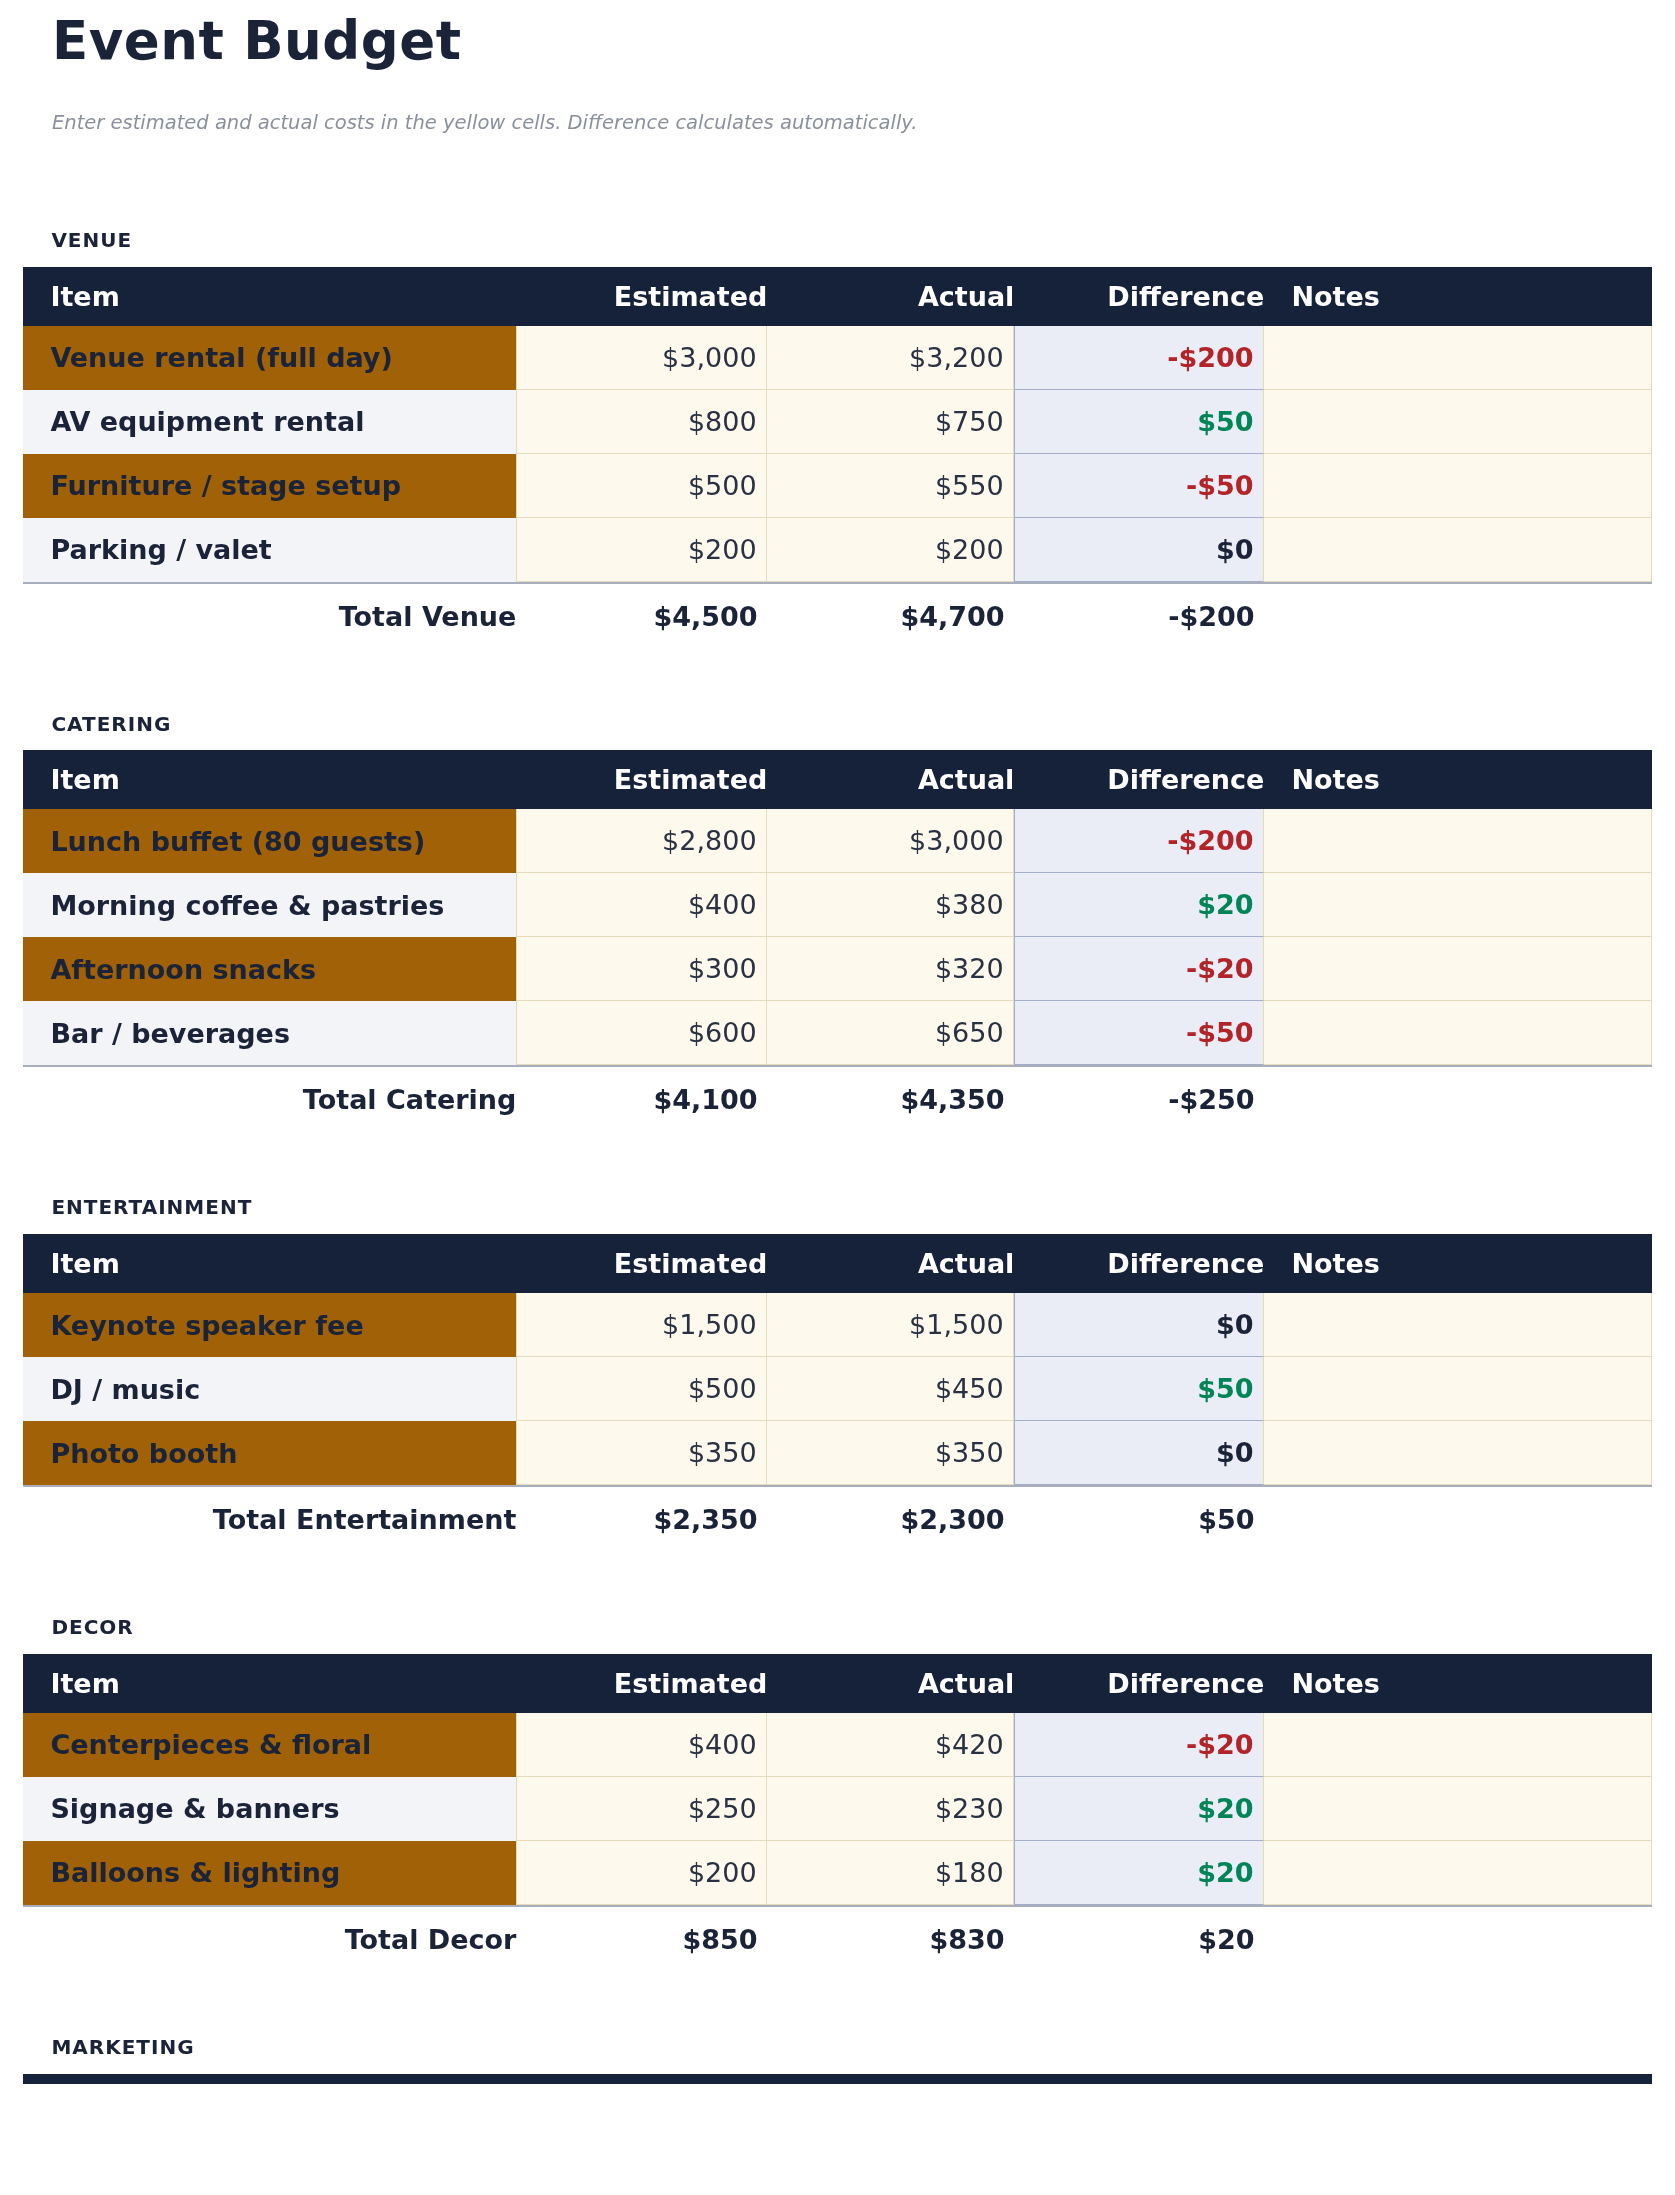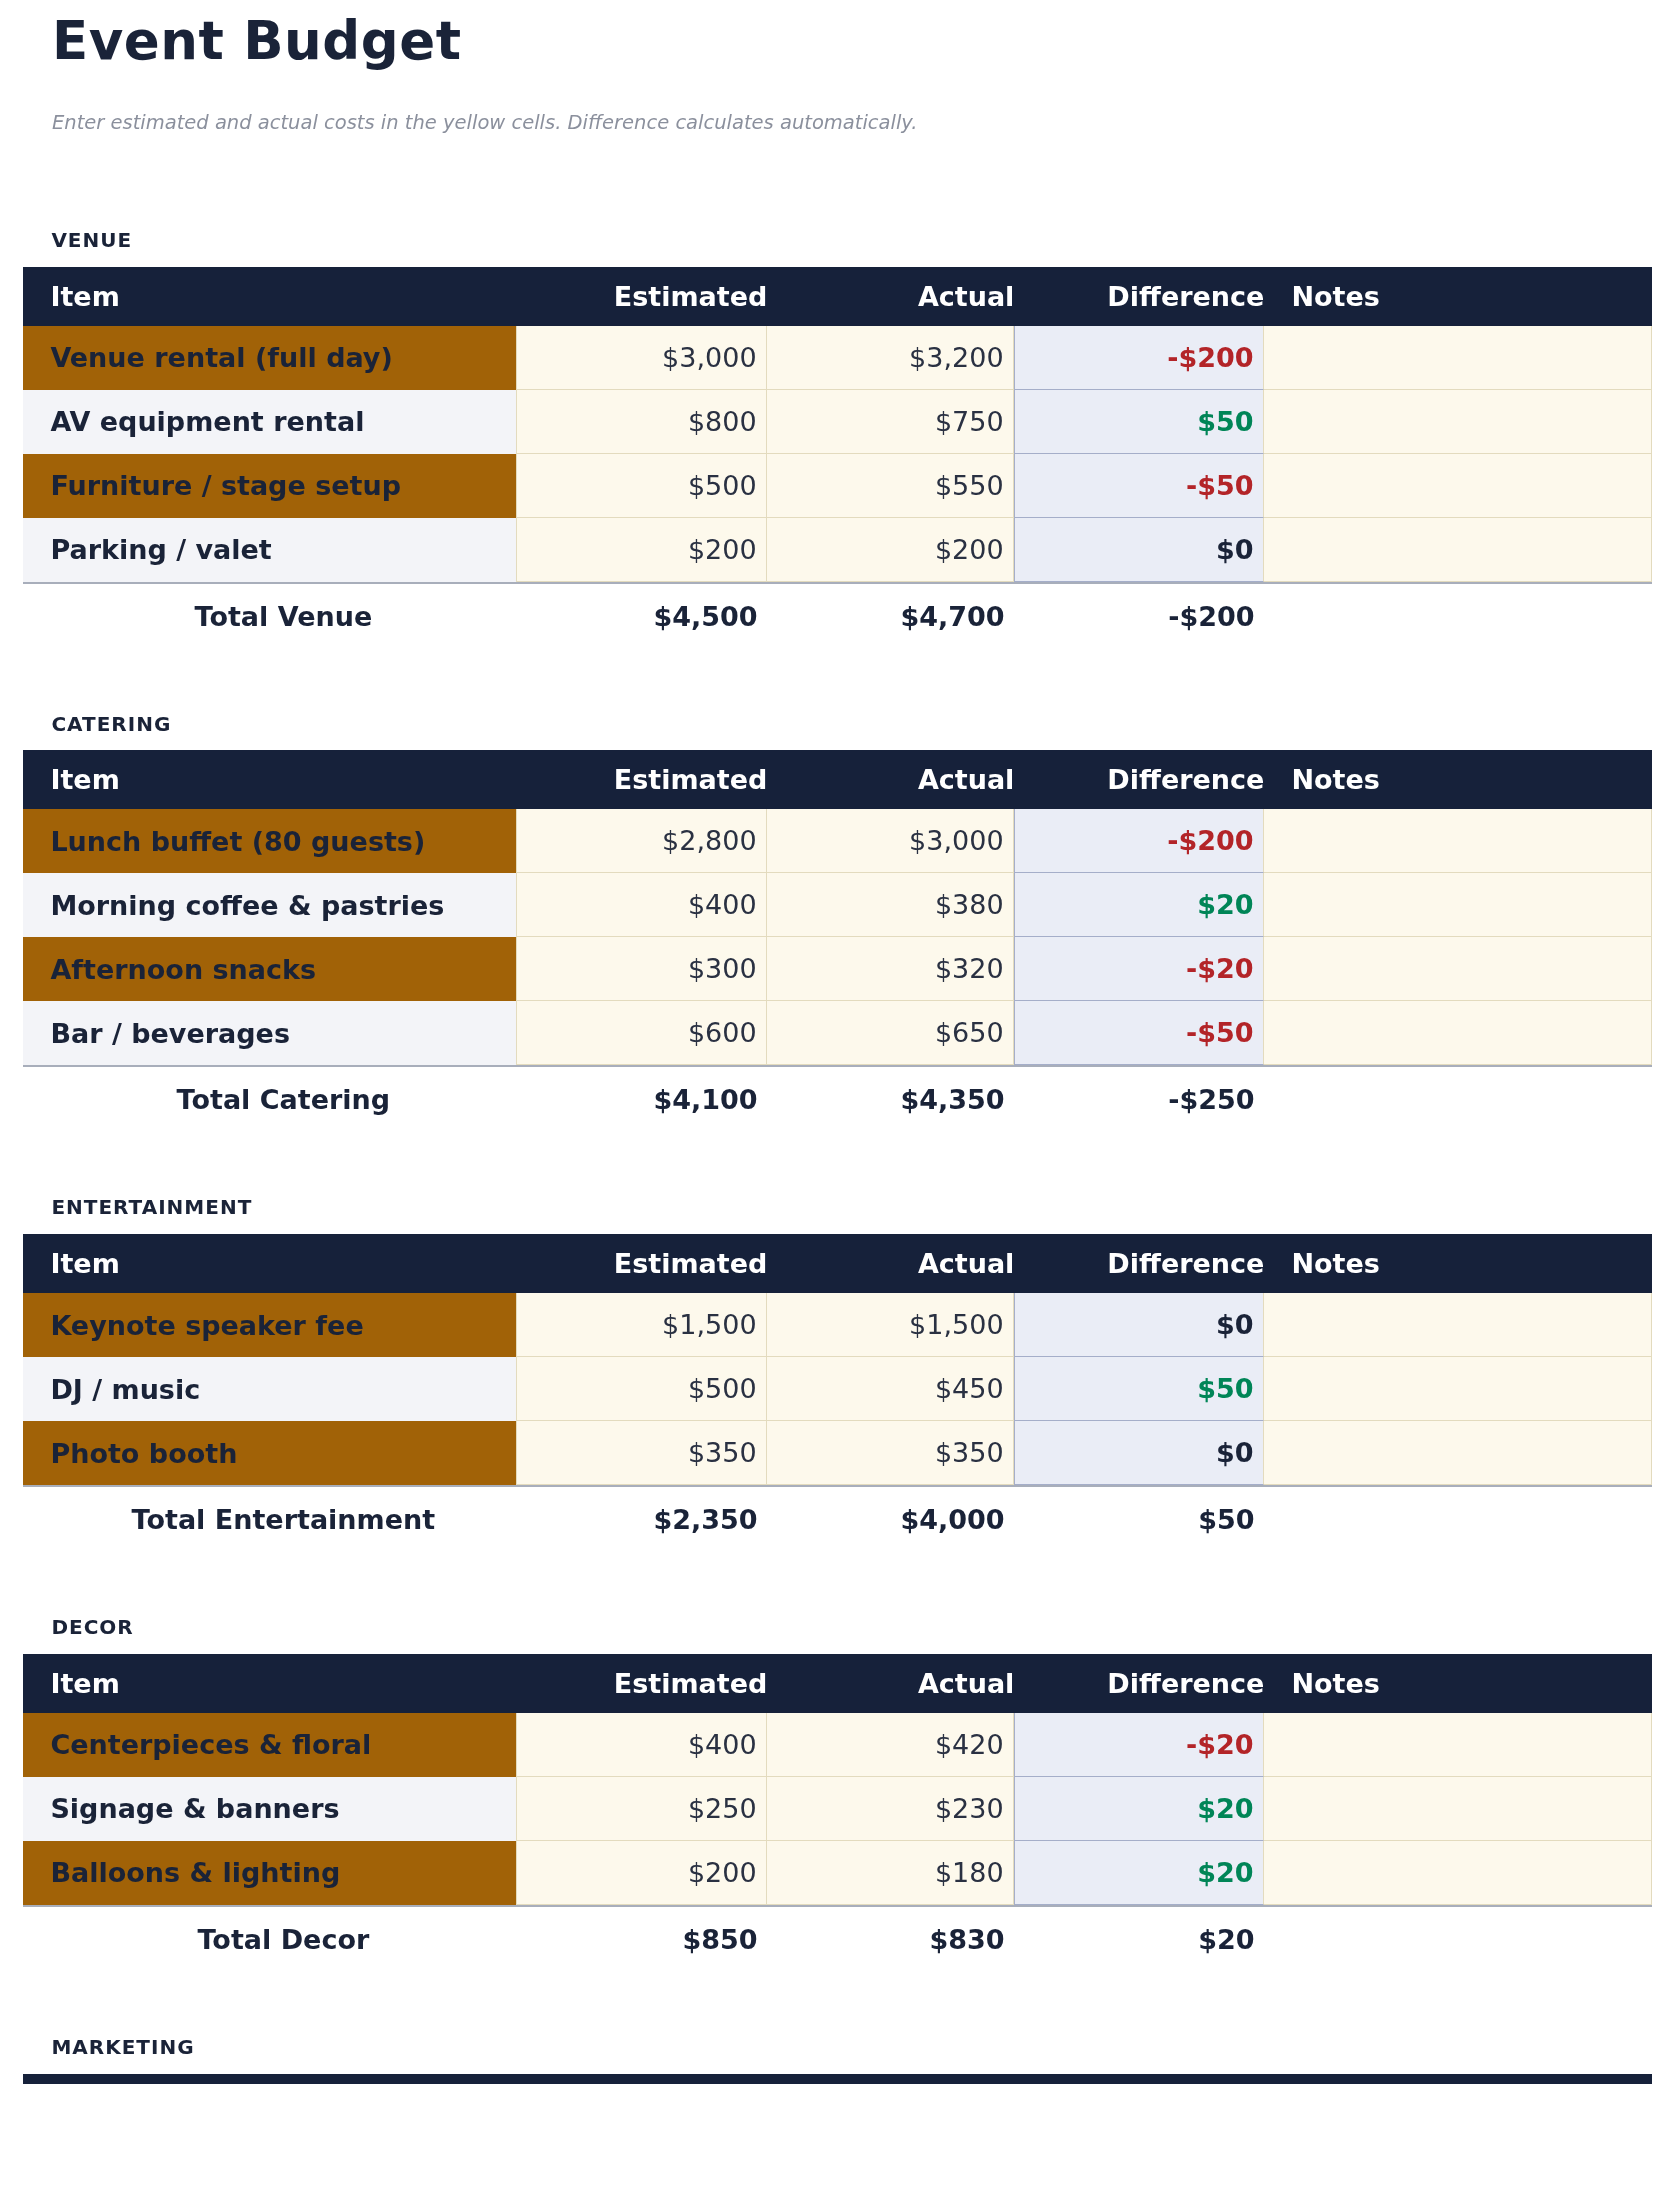"Total Venue" tr.total-row td.t-label { text-align: center -> right }
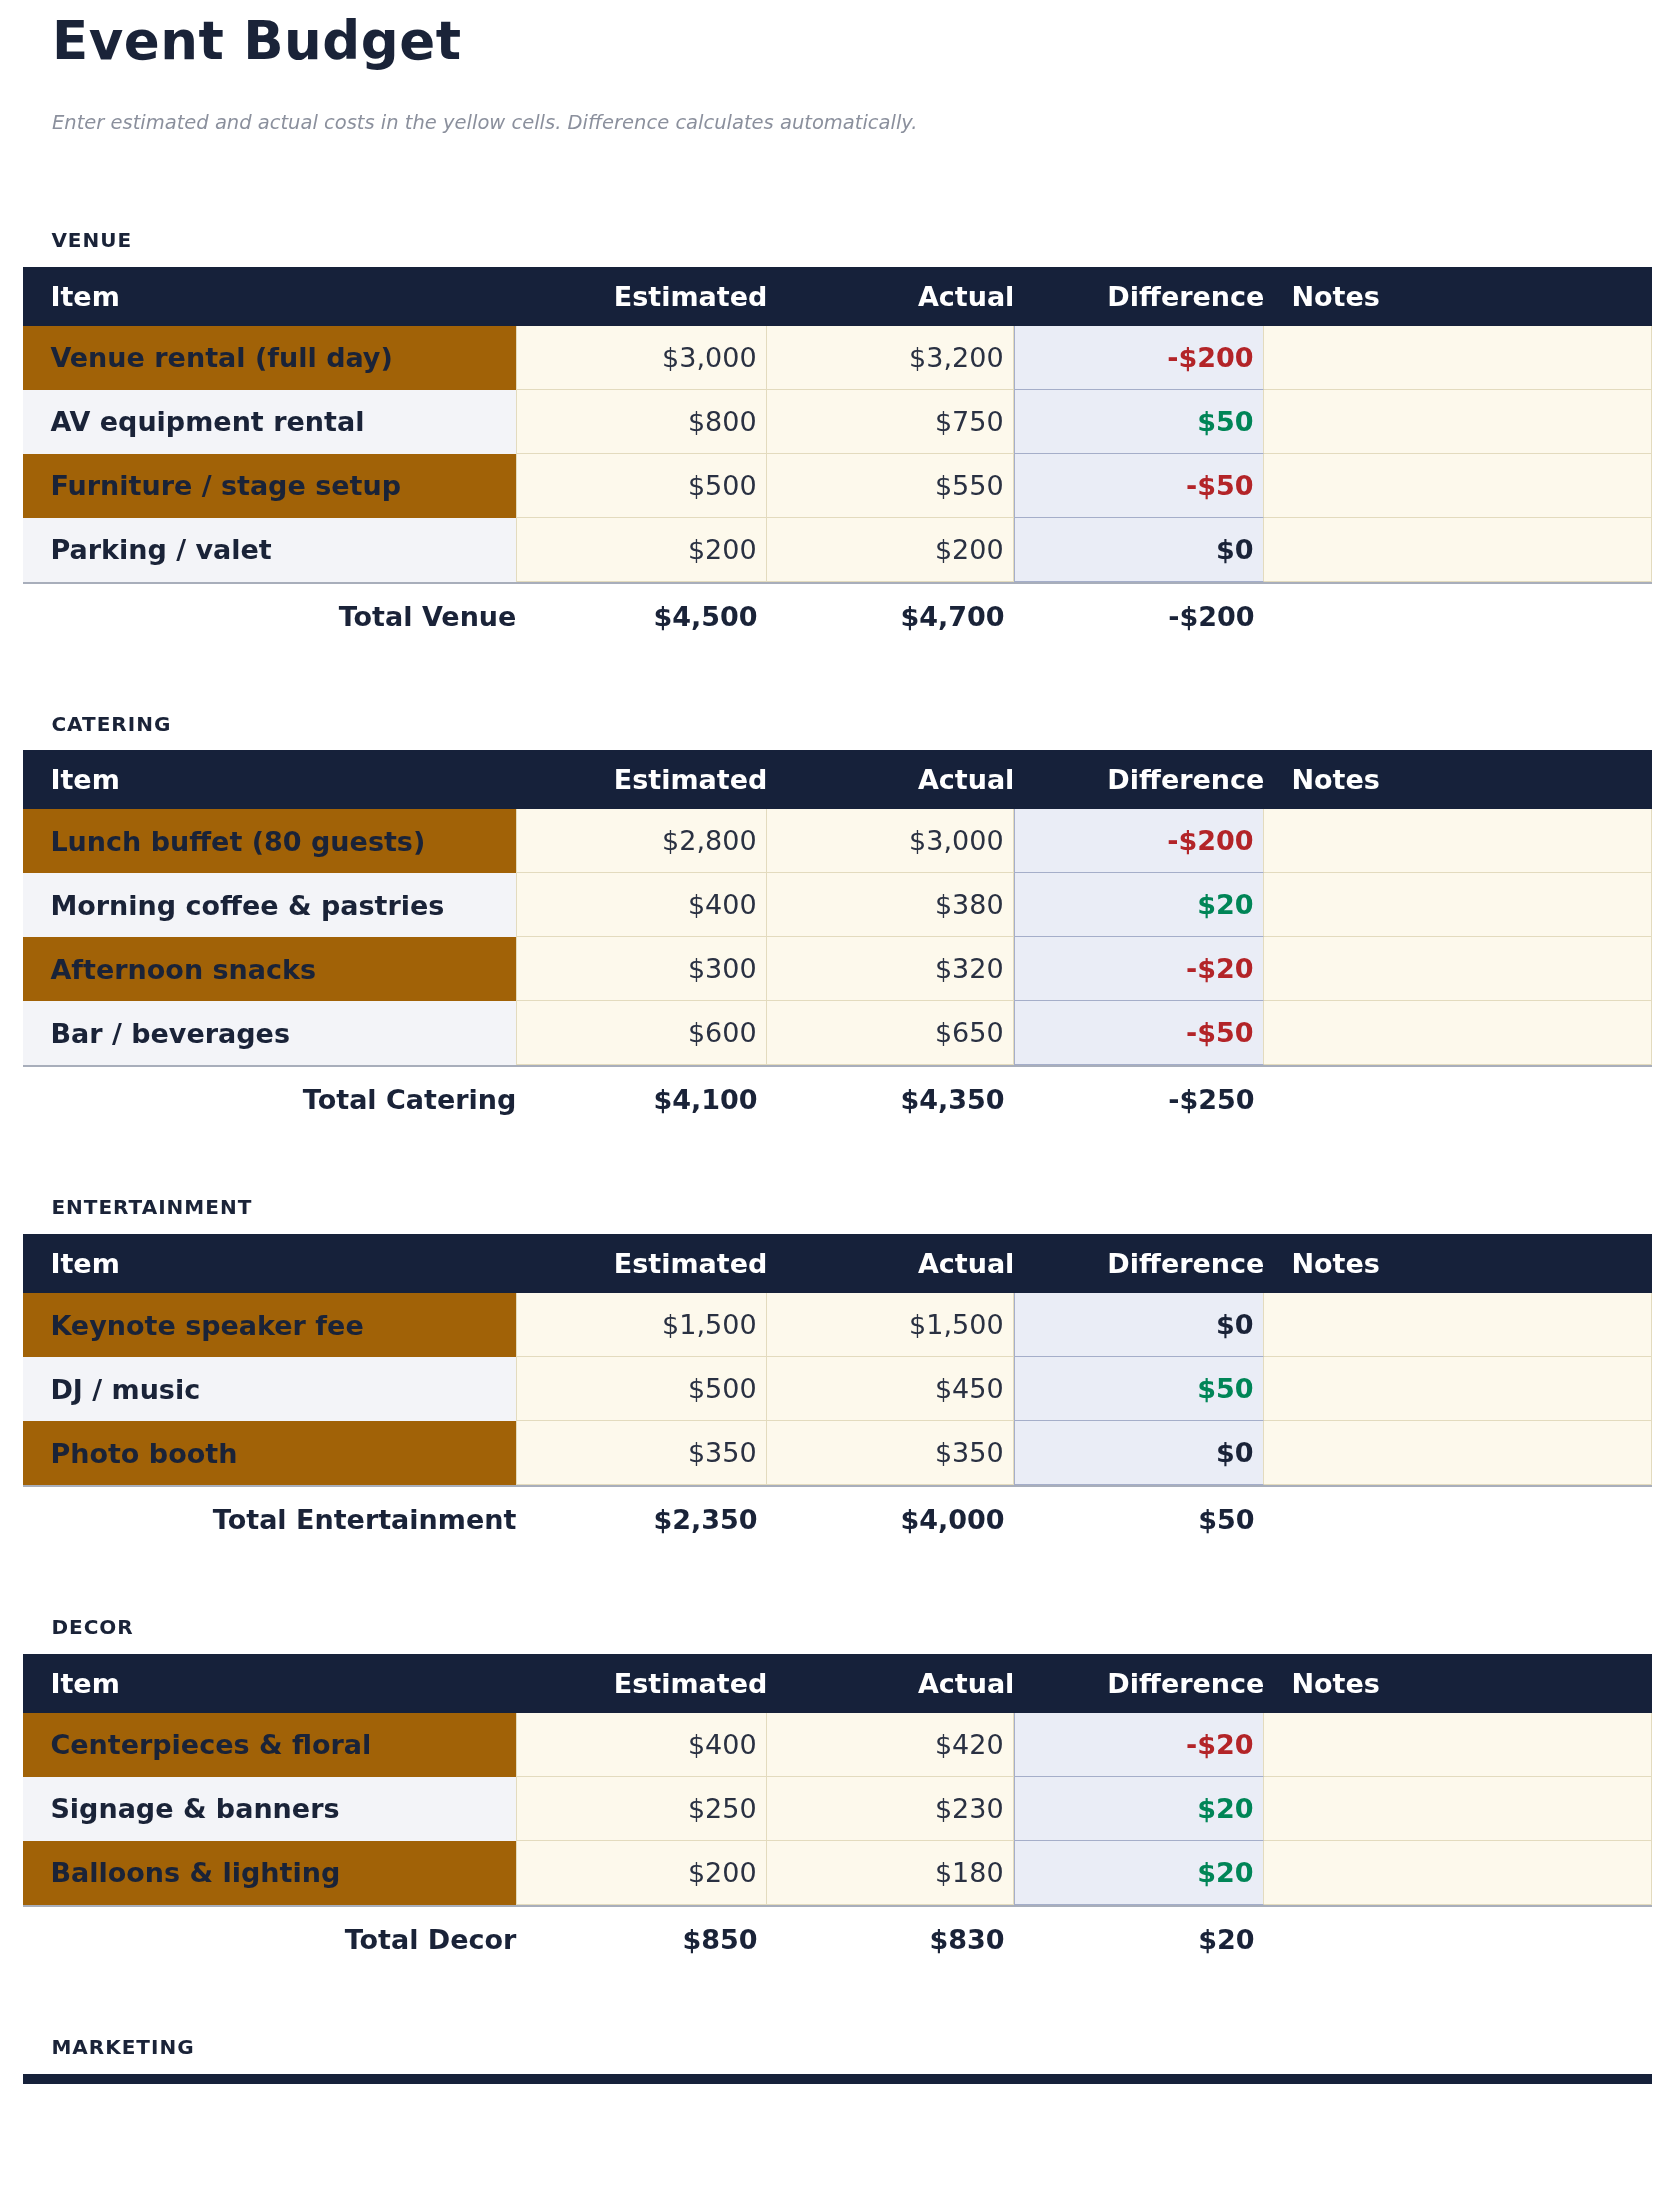"$4,000" td.t-money { text: $4,000 -> $2,300 }
